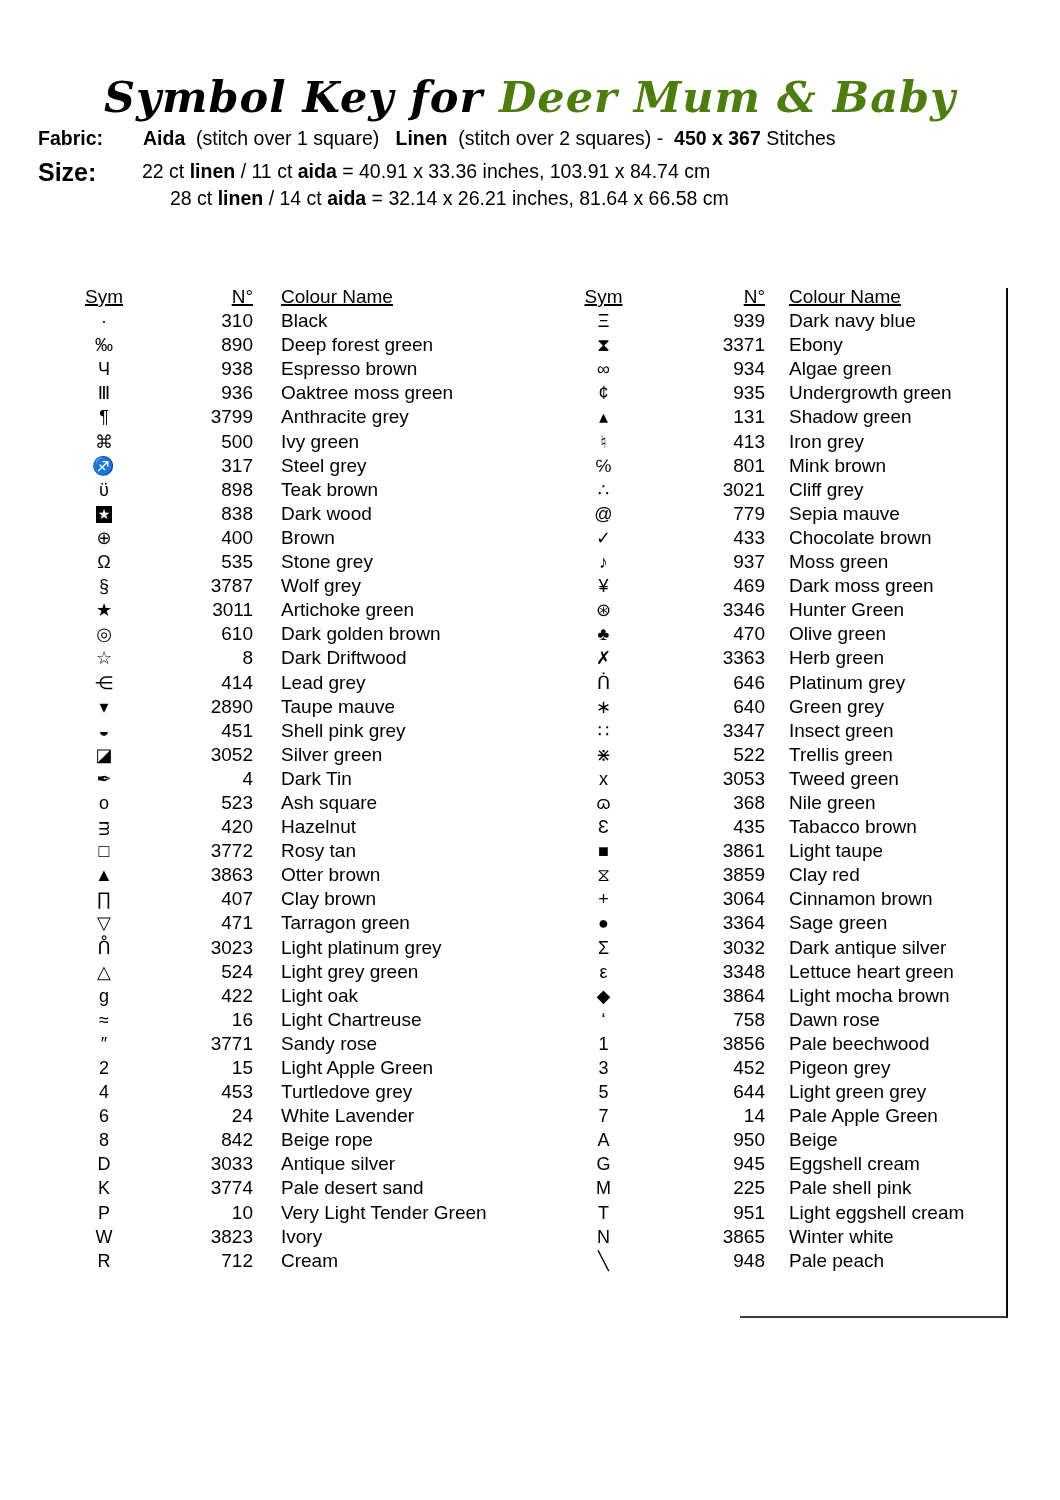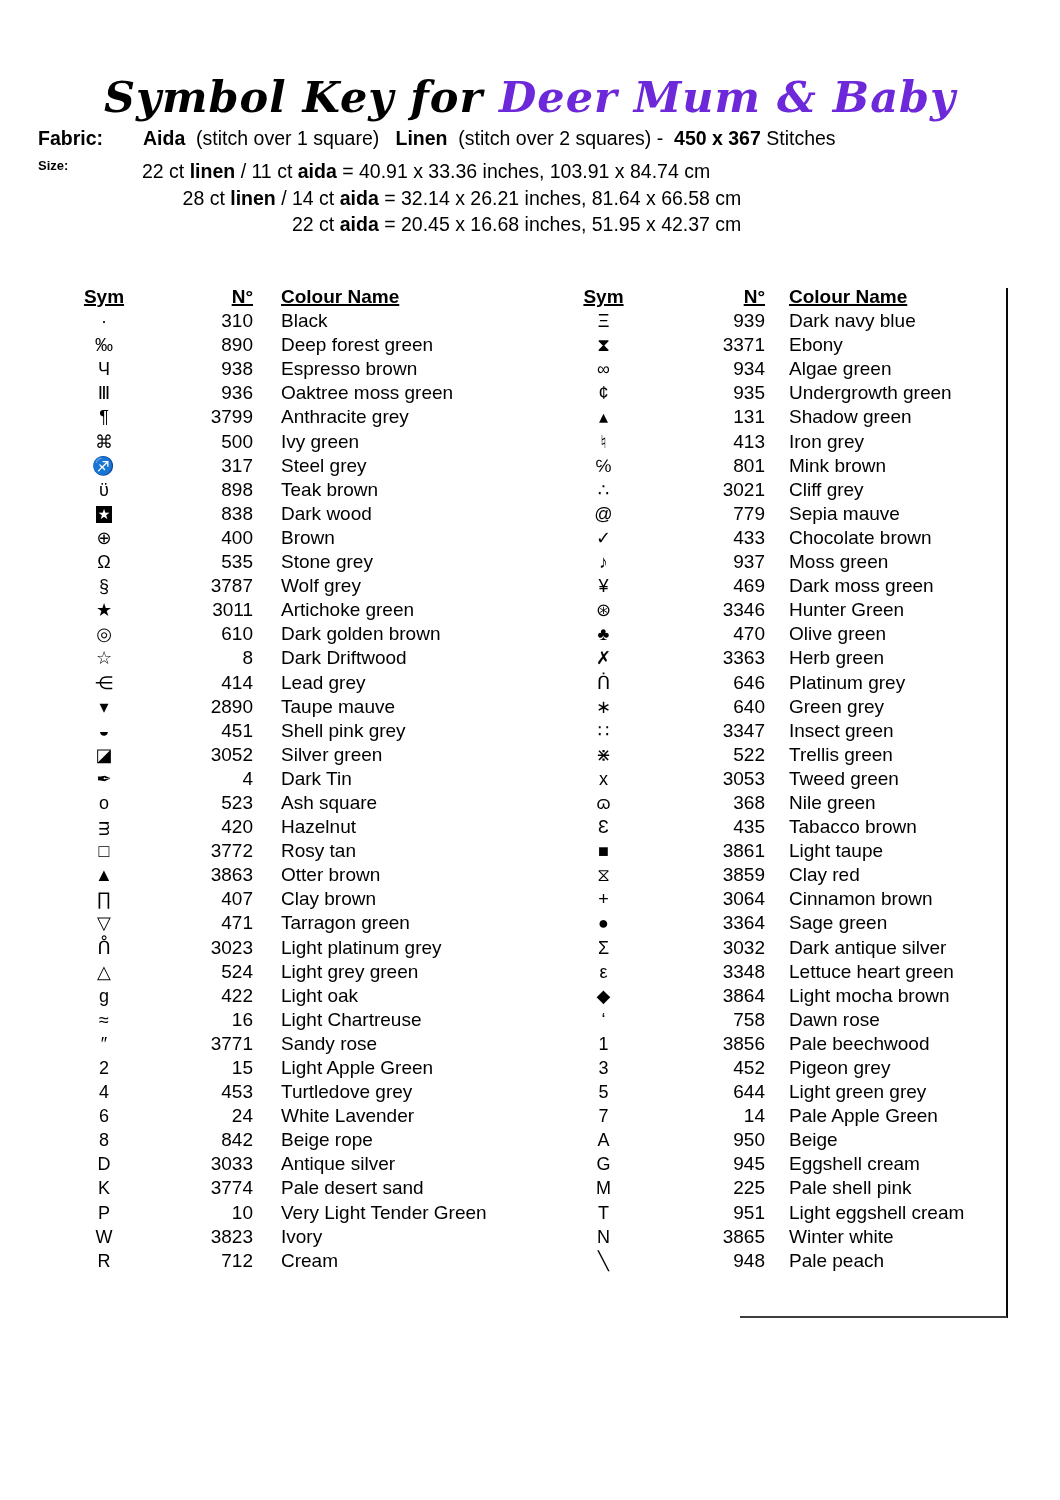"Deer Mum & Baby" span { color: #6d28d9 -> #4d7c0f }
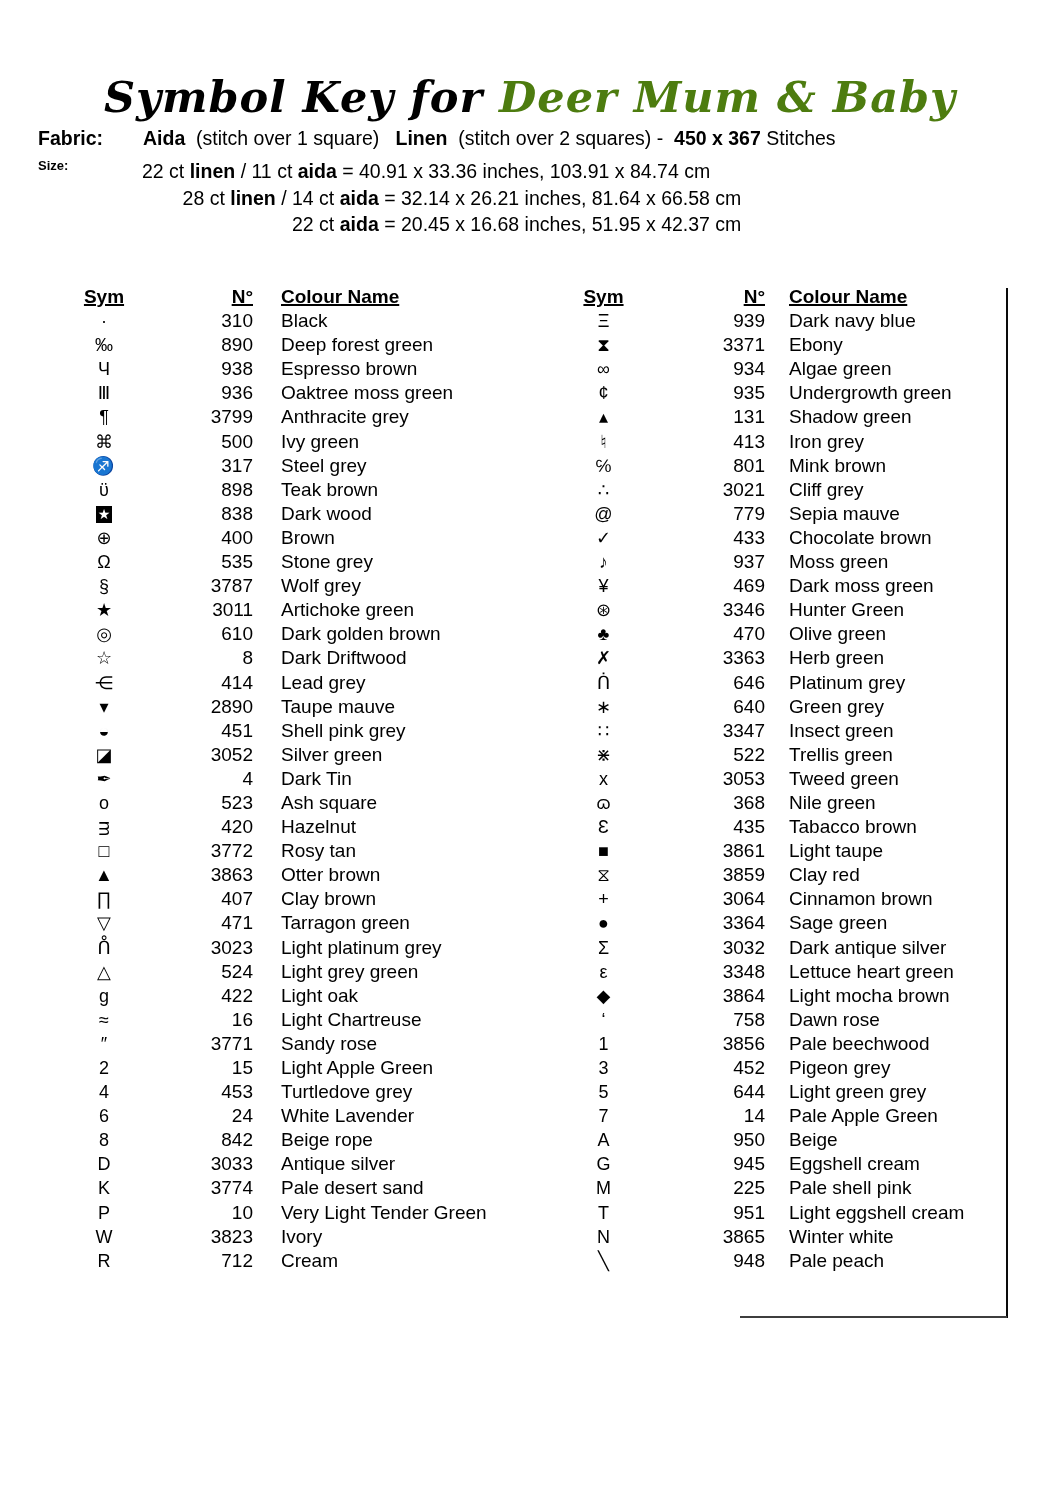"Size:" .size-label { font-size: 13px -> 25px }
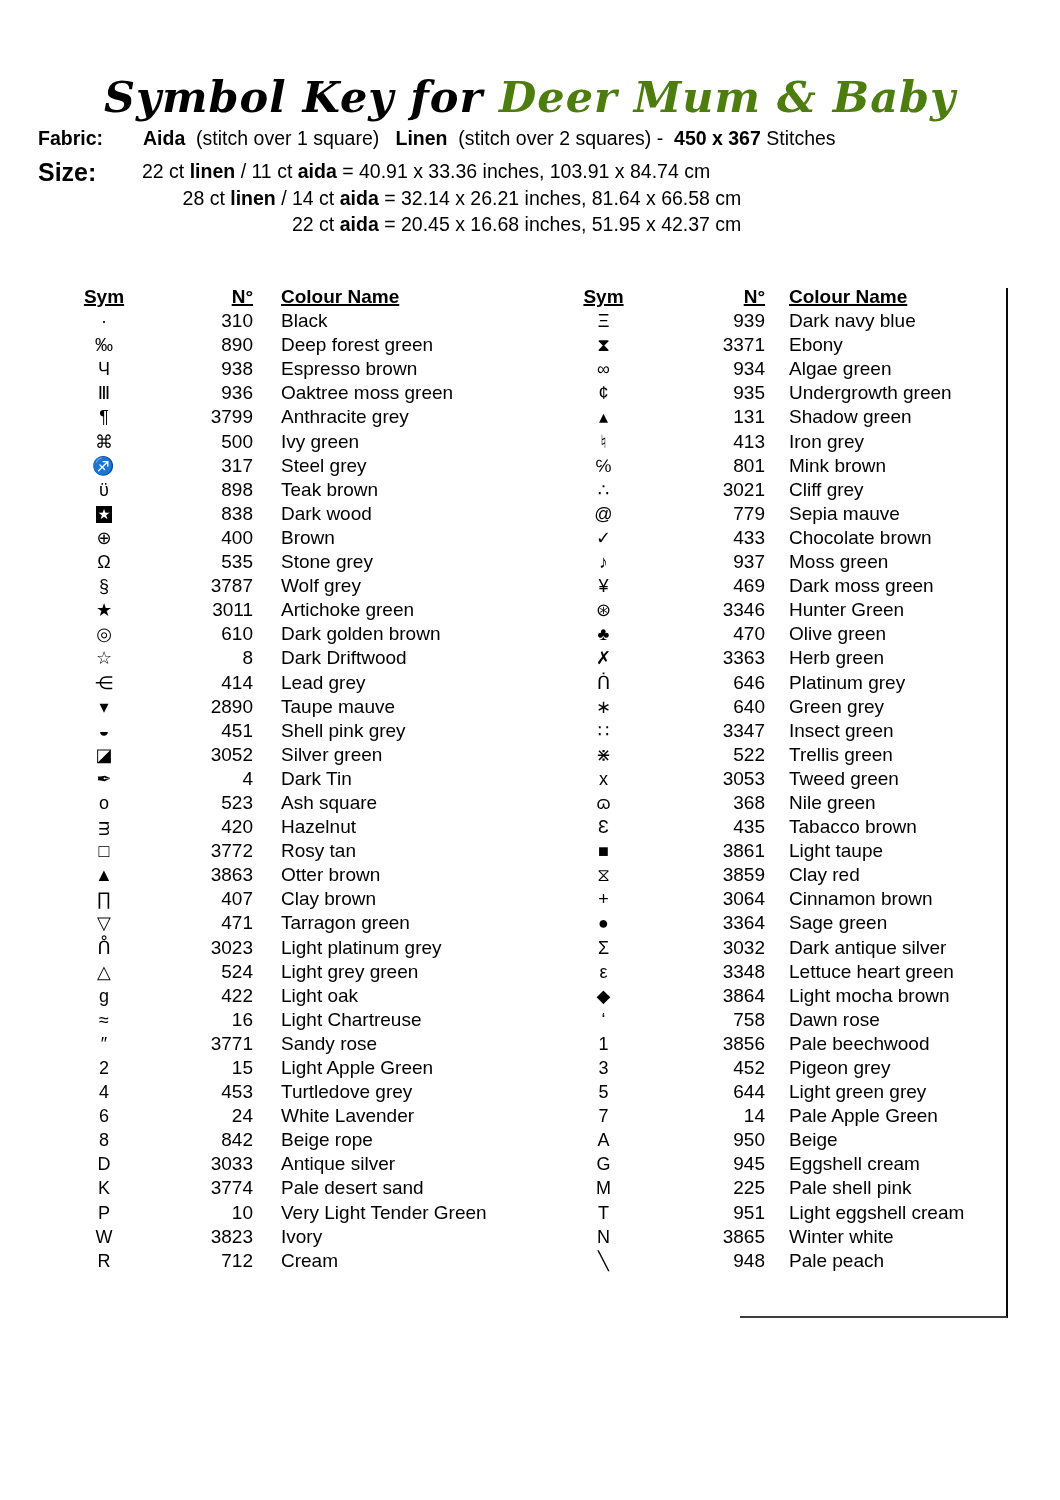"22 ct aida = 20.45" div.size-line { html: <div><span>22 ct </span><span>aida</span><span> = 20.45 x 16.68 inches, 51.95 x 42.37 cm</span></div> -> none }
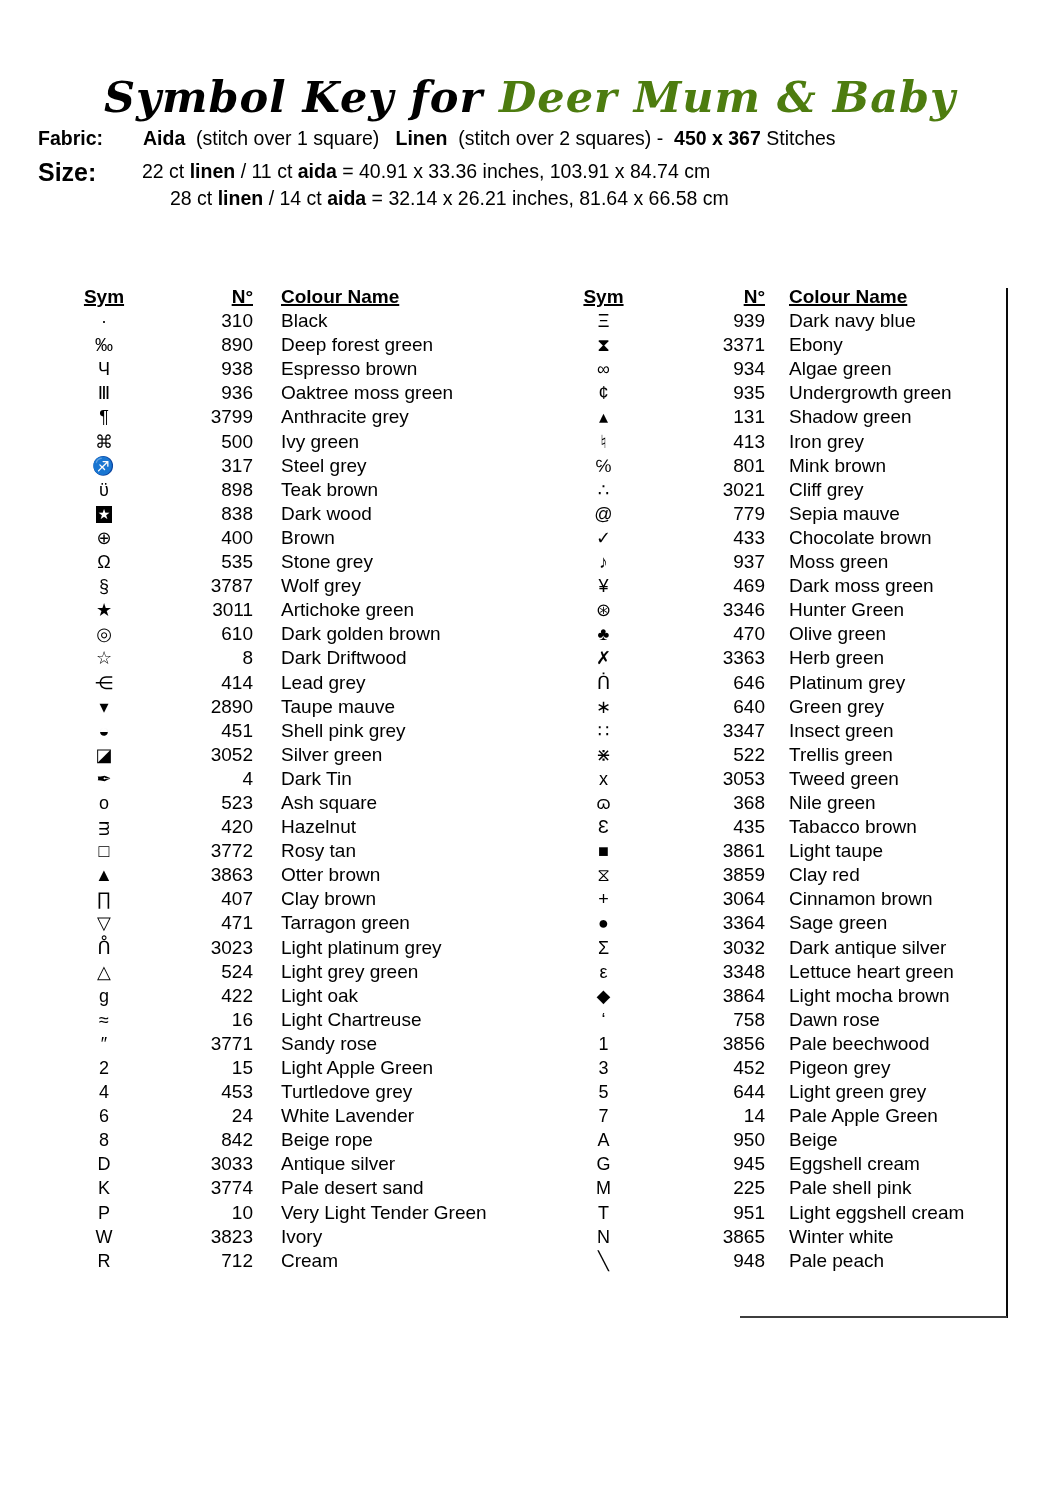"Sym" th span { font-weight: bold -> normal }
